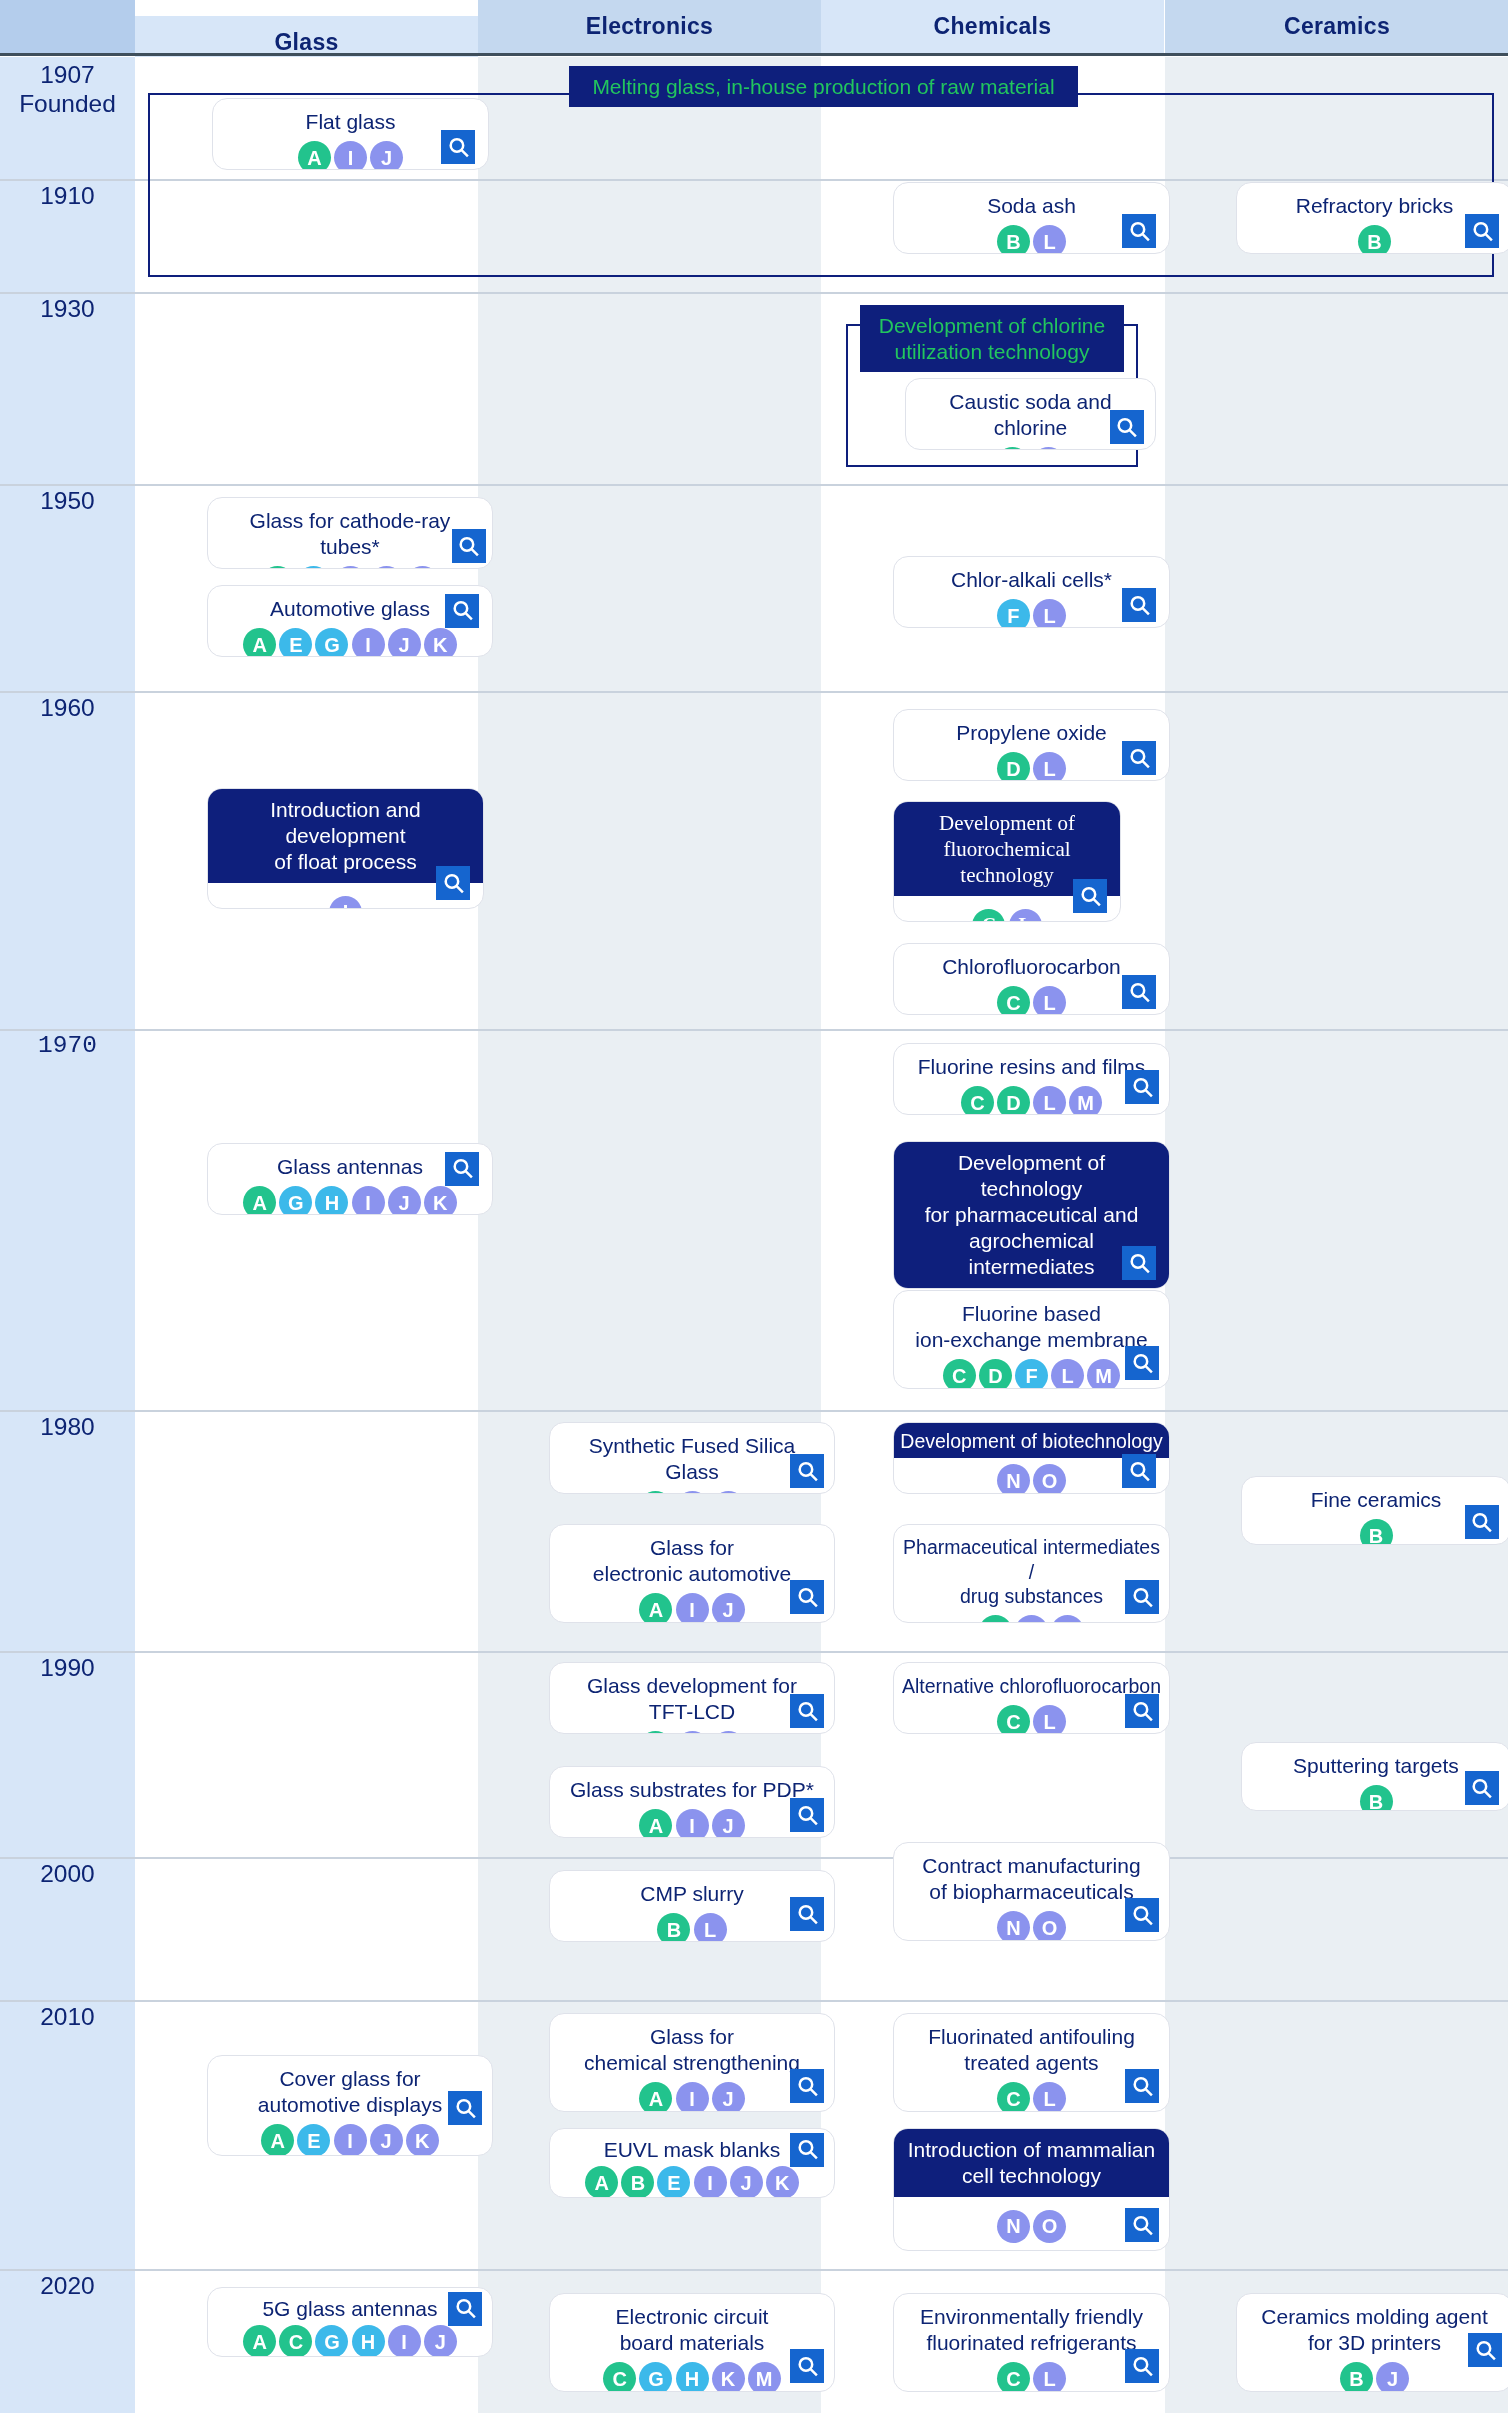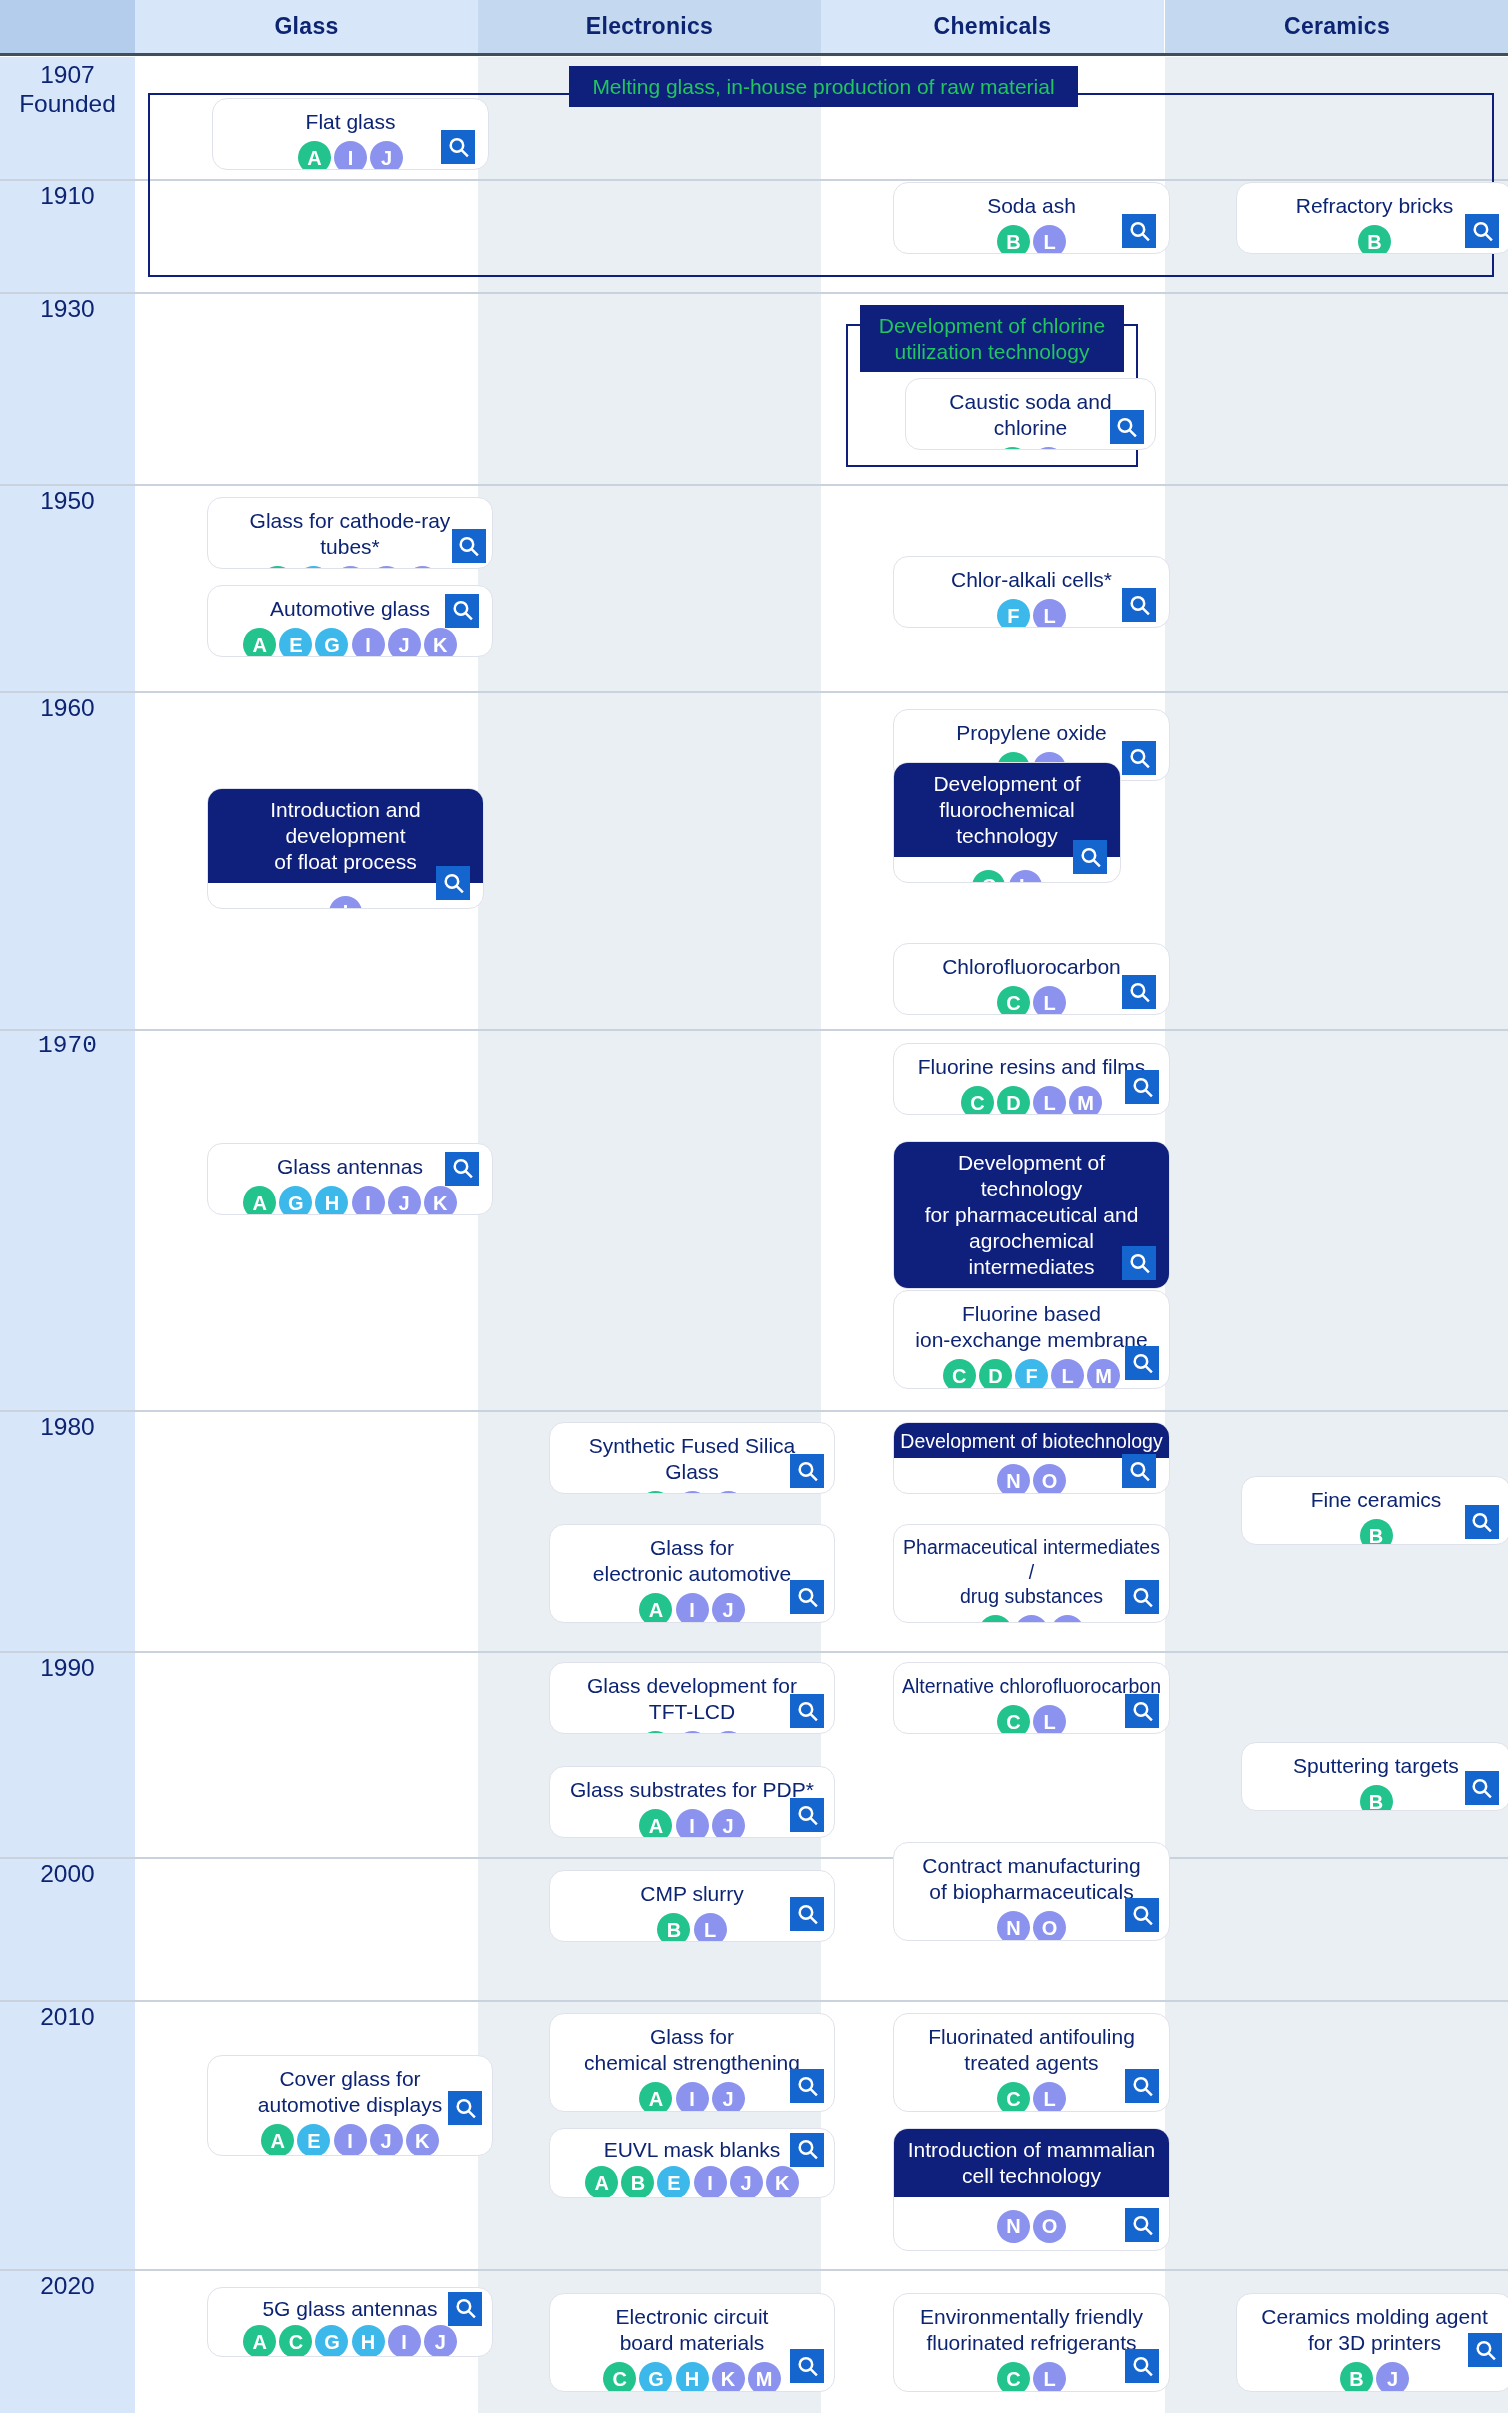"Glass" div.cell { margin-top: none -> 16px }
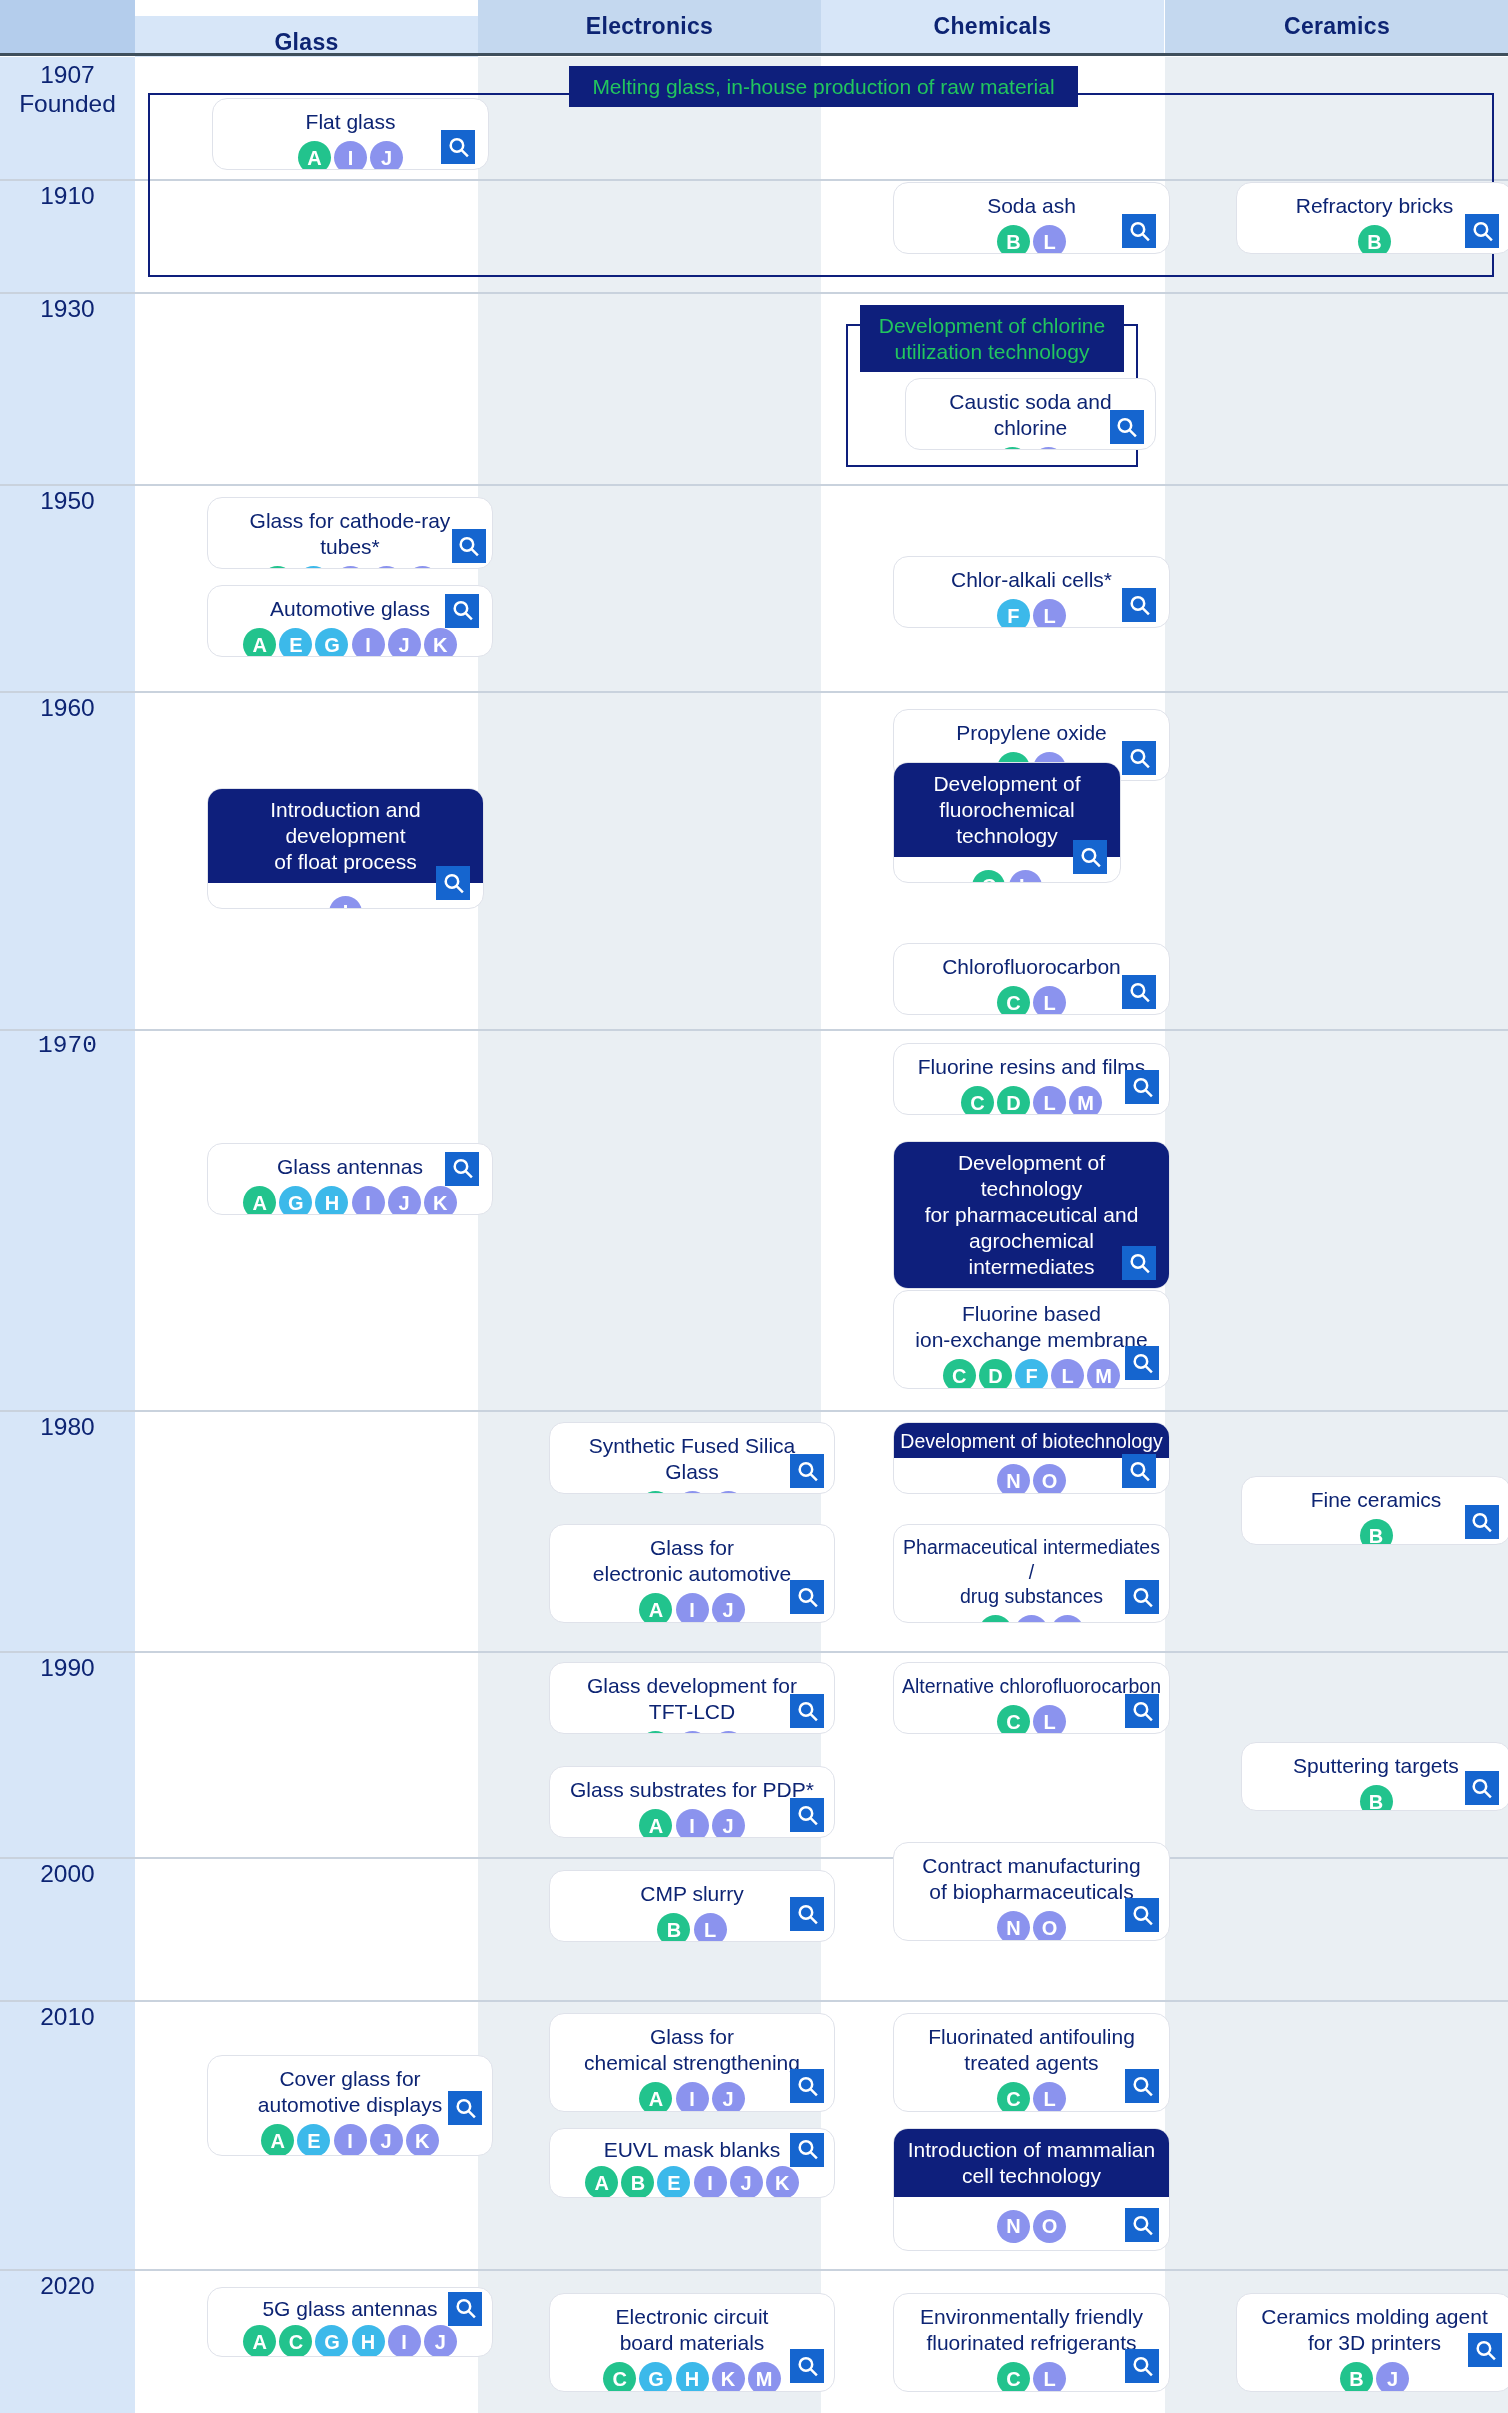"Development of" div.card { font-family: none -> Liberation Serif, serif; top: 762px -> 801px }
